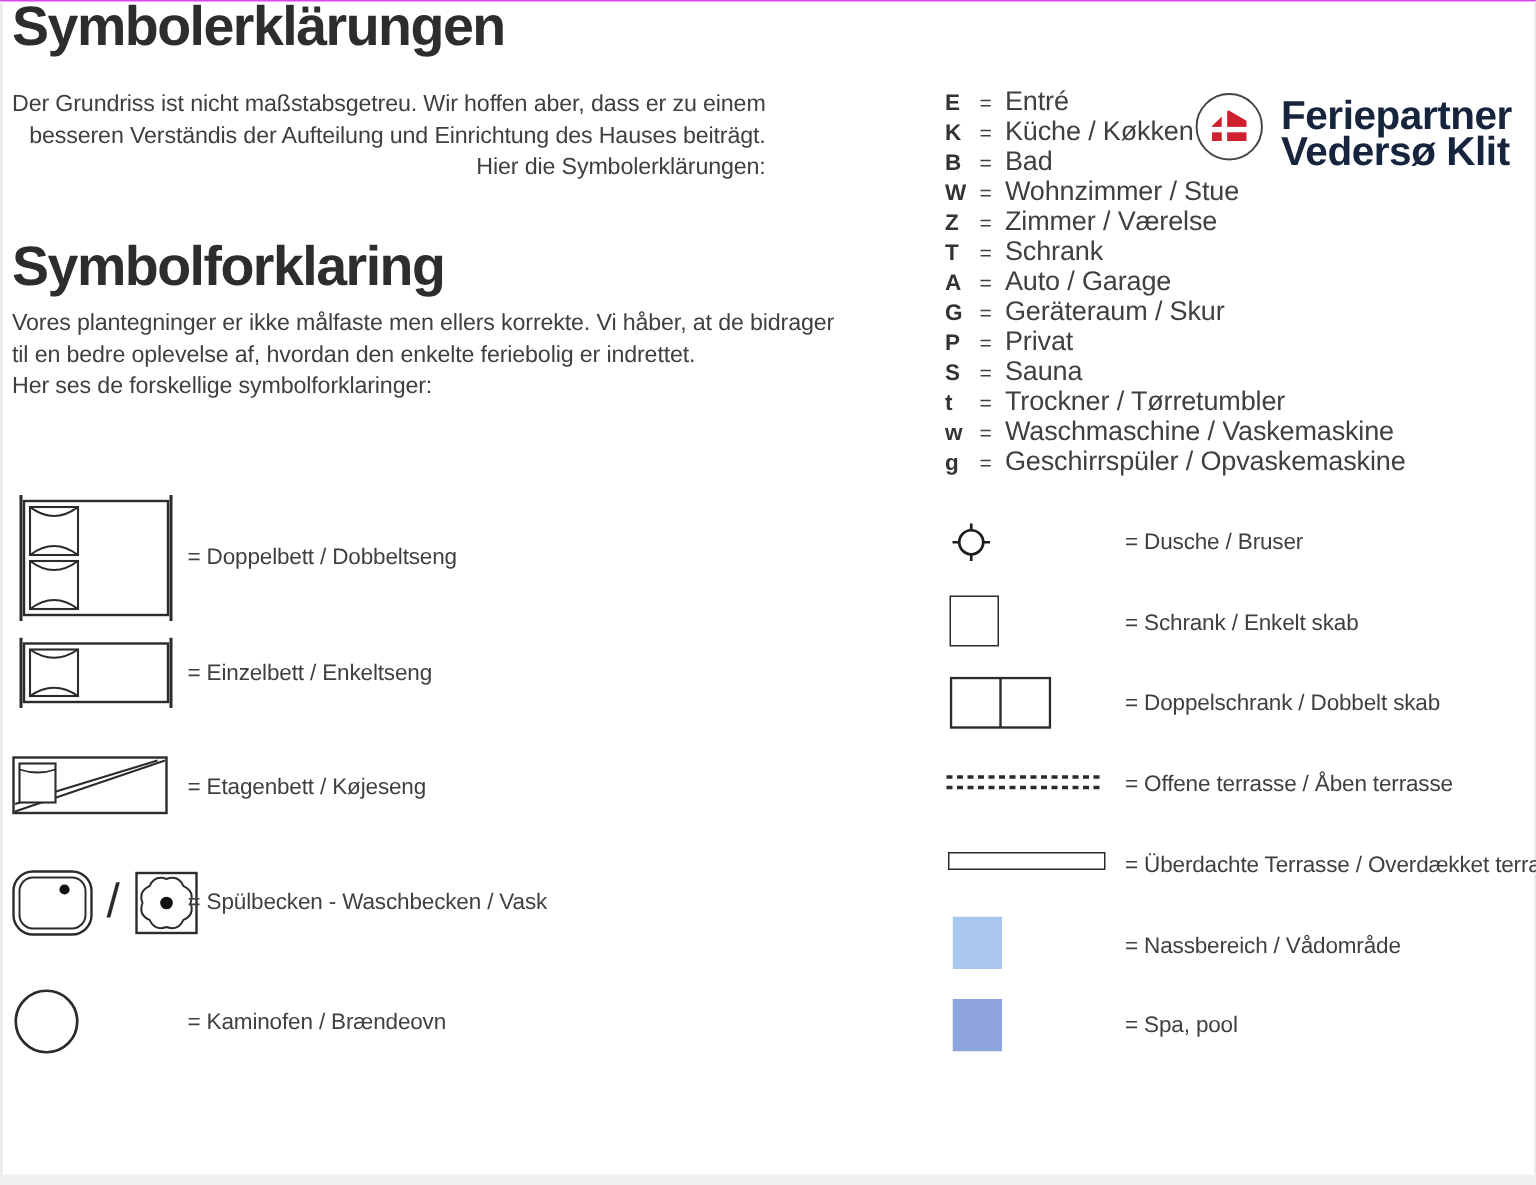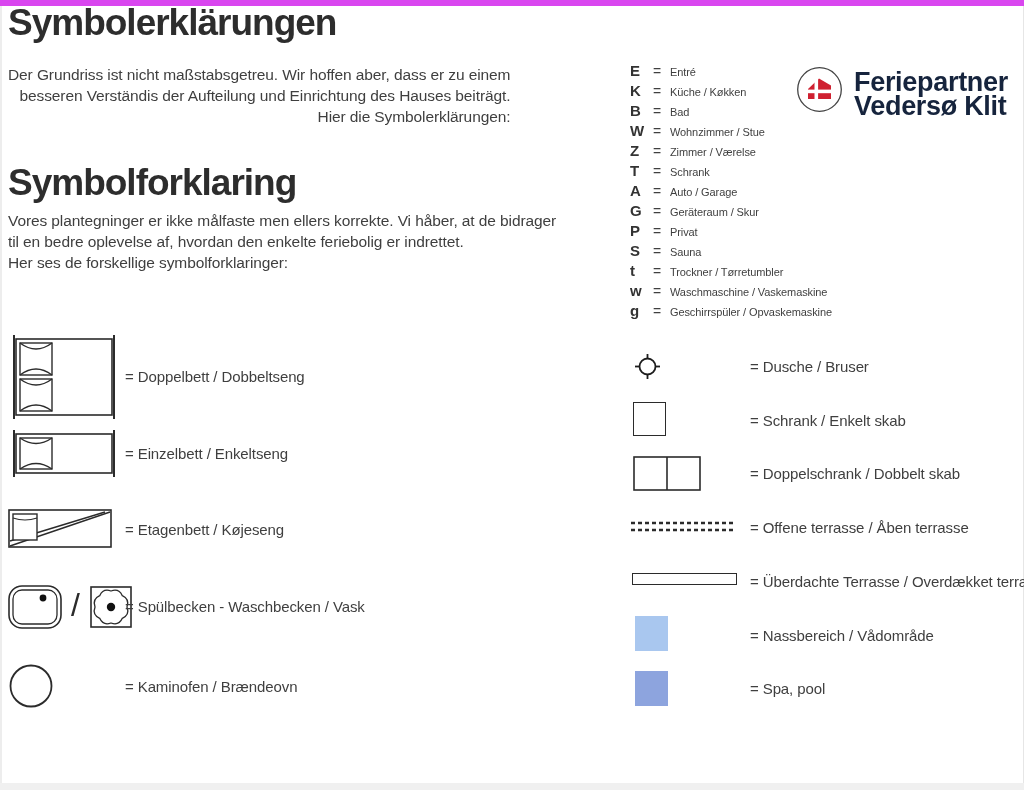"Symbolerklärungen" .page { border-top: 6px solid #d946ef -> 1px solid #d946ef }
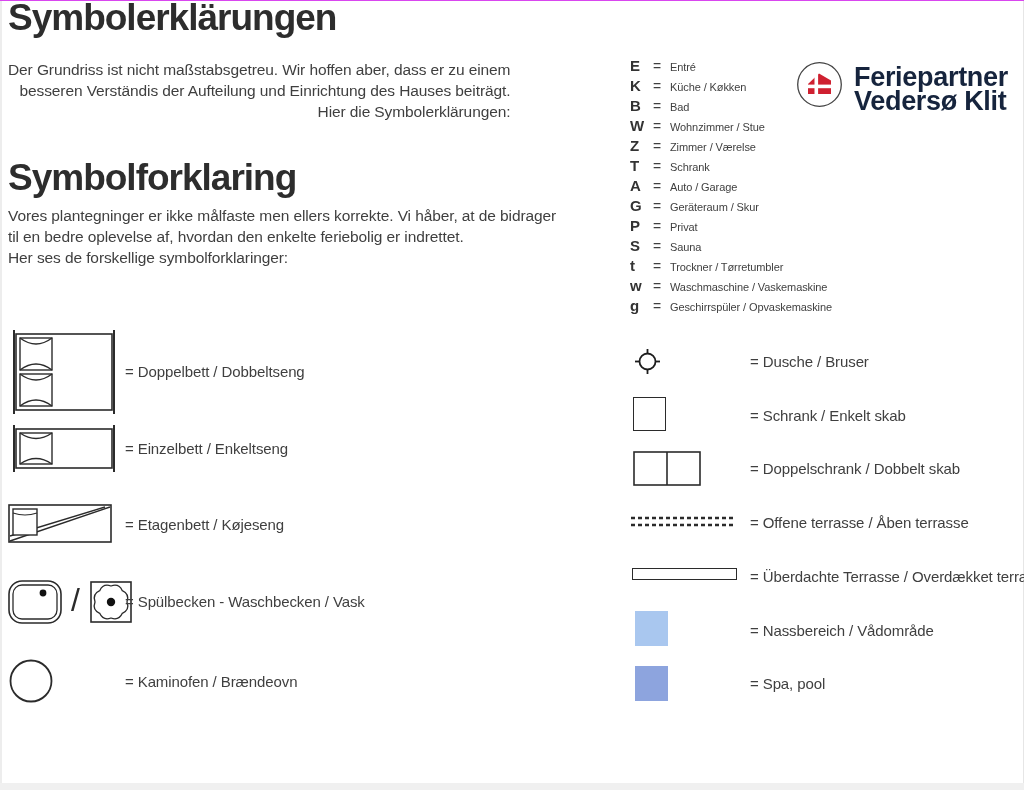"Entré" .abbr-text { font-size: 11px -> 18px }
